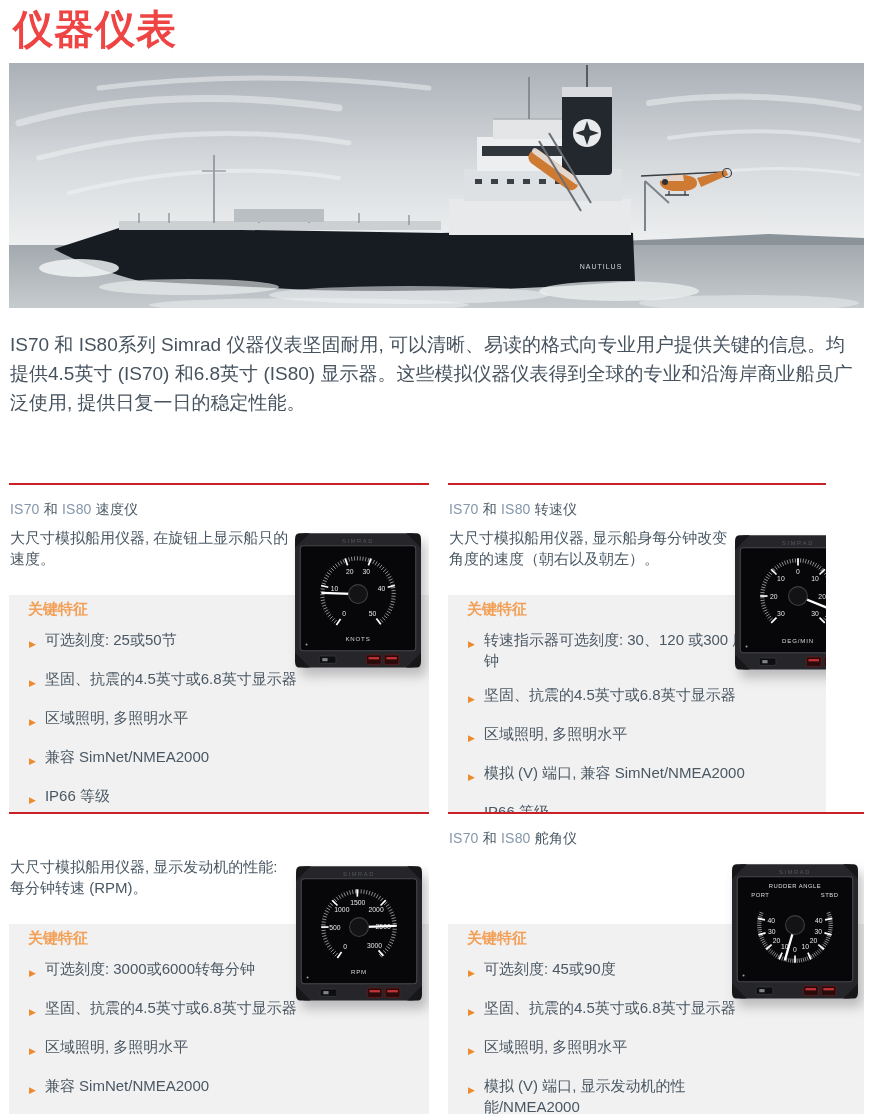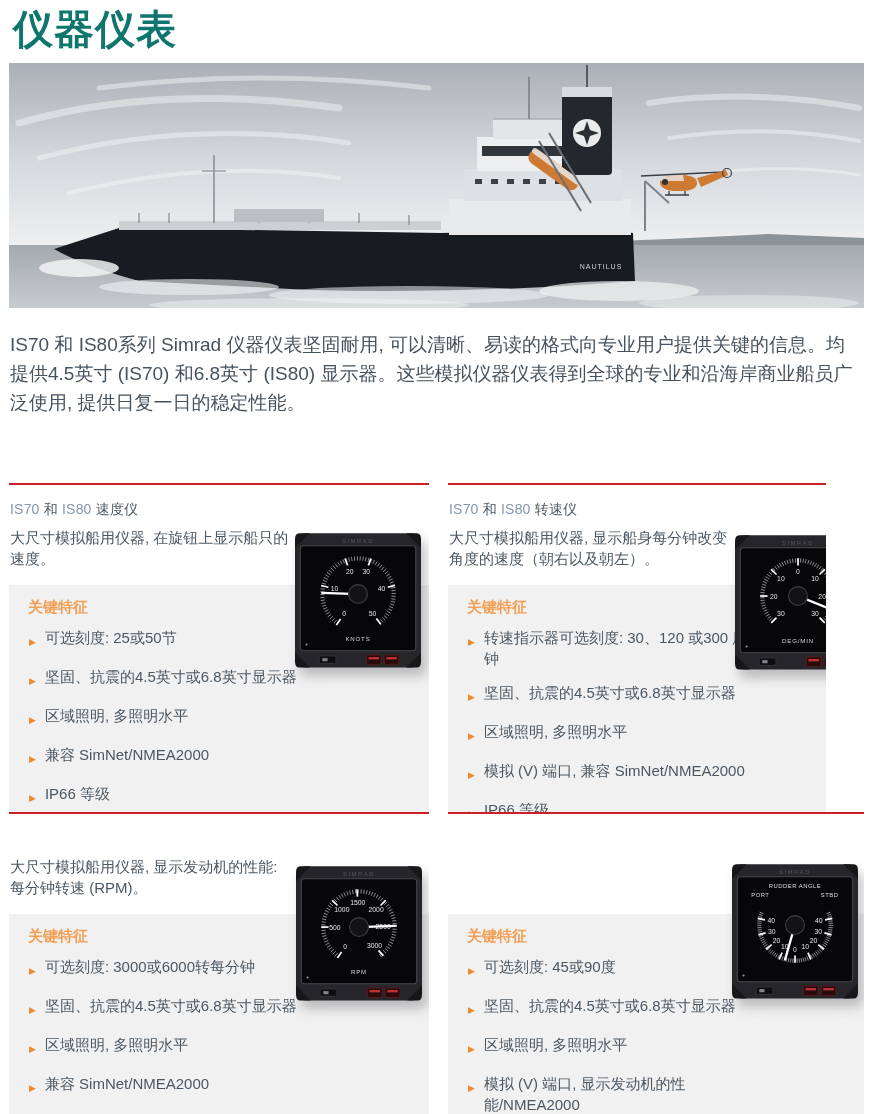"仪器仪表" .page-title { color: #0f766e -> #ef4444 }
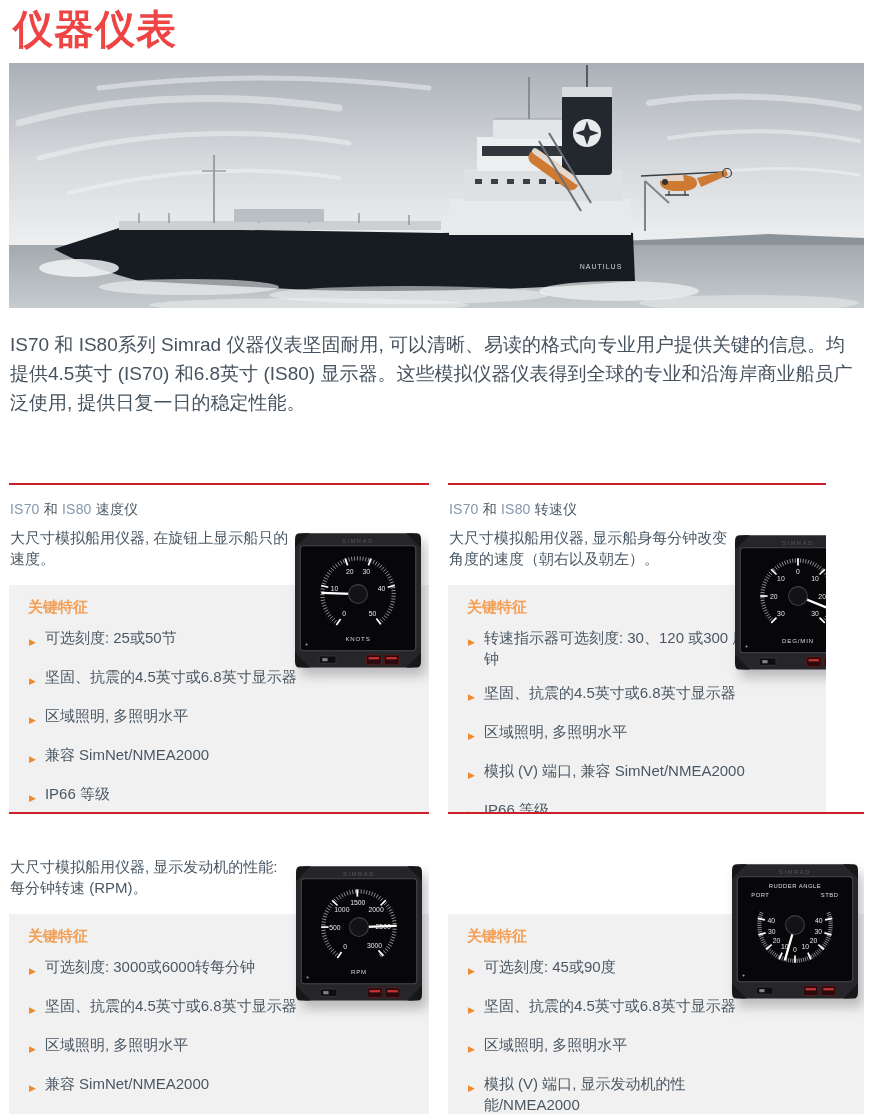"关键特征" .kf-box { padding: 12px 12px 14px 19px -> 4px 12px 14px 19px; top: 102px -> 112px }
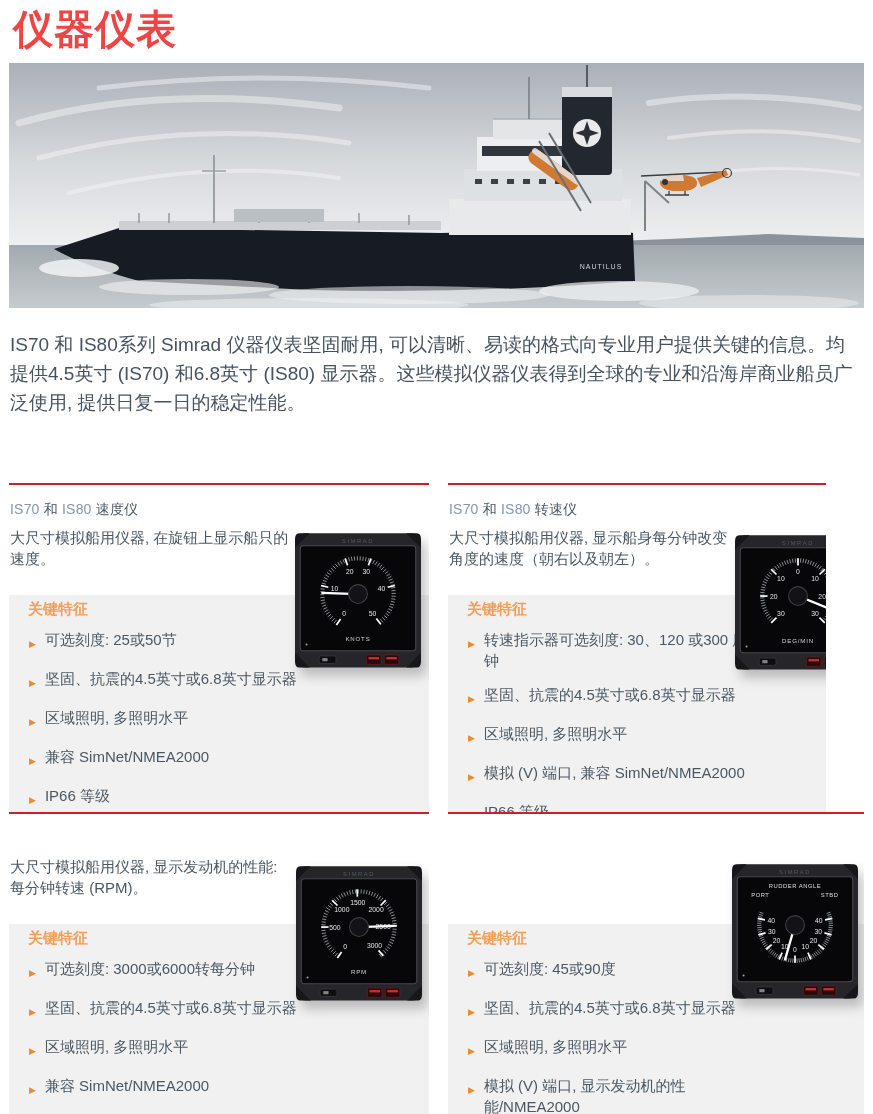"IS70 和 IS80 舵角仪" h2.sec-title { html: none -> <h2> <span>IS70</span> <span>和</span> <span>IS80</span> <span>舵角仪</span> </h2> }
